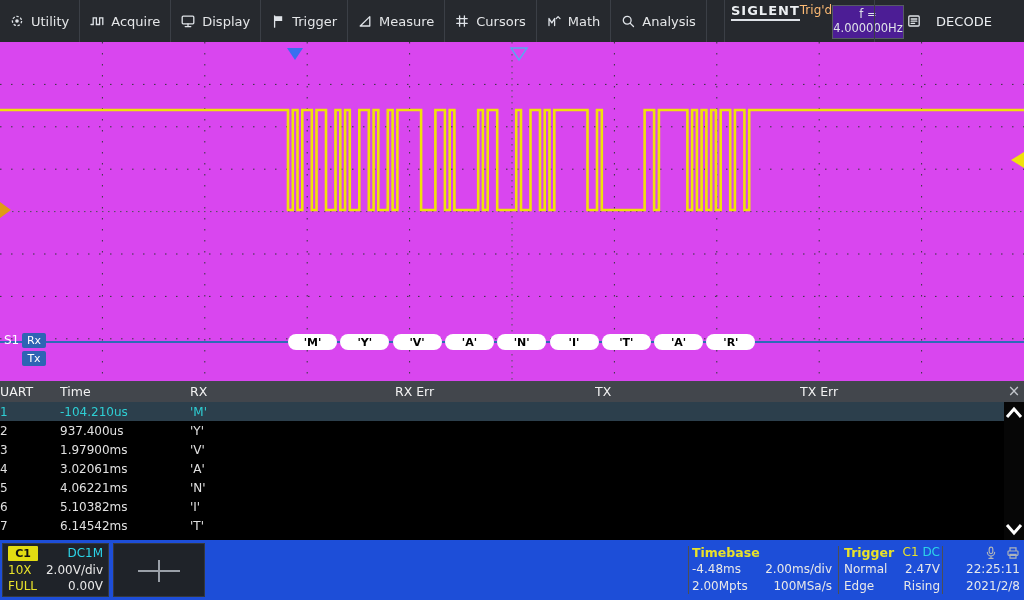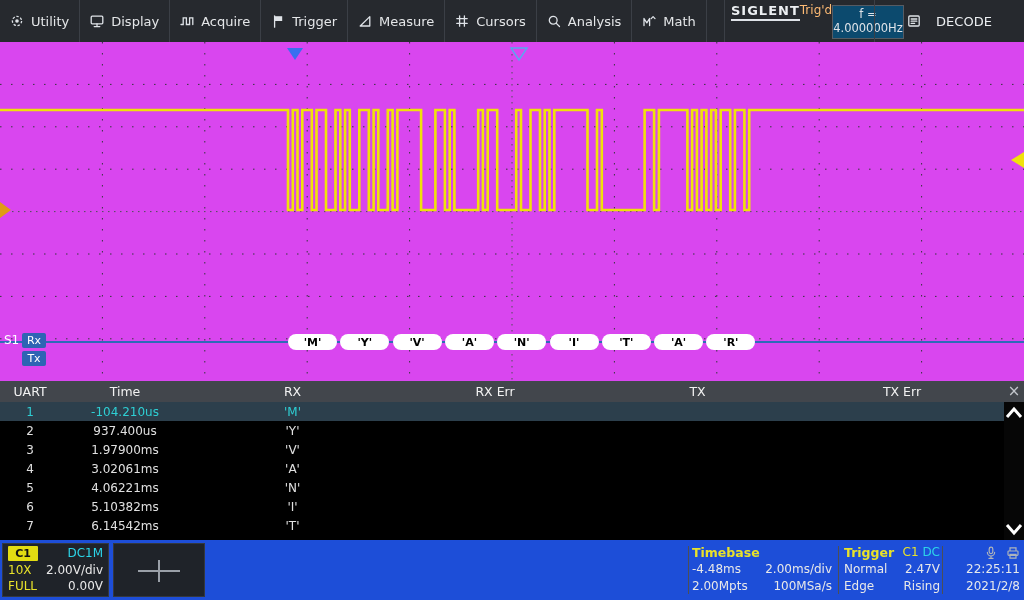"Display" div.menu-item { order: before "Acquire" -> after "Acquire" }
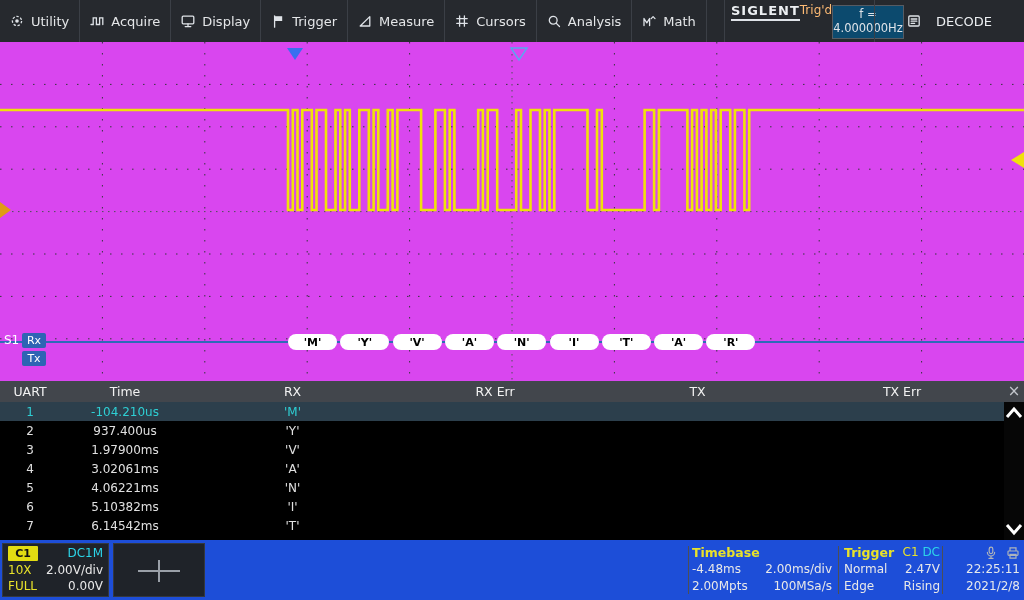"Analysis" div.menu-item { order: before "Math" -> after "Math" }
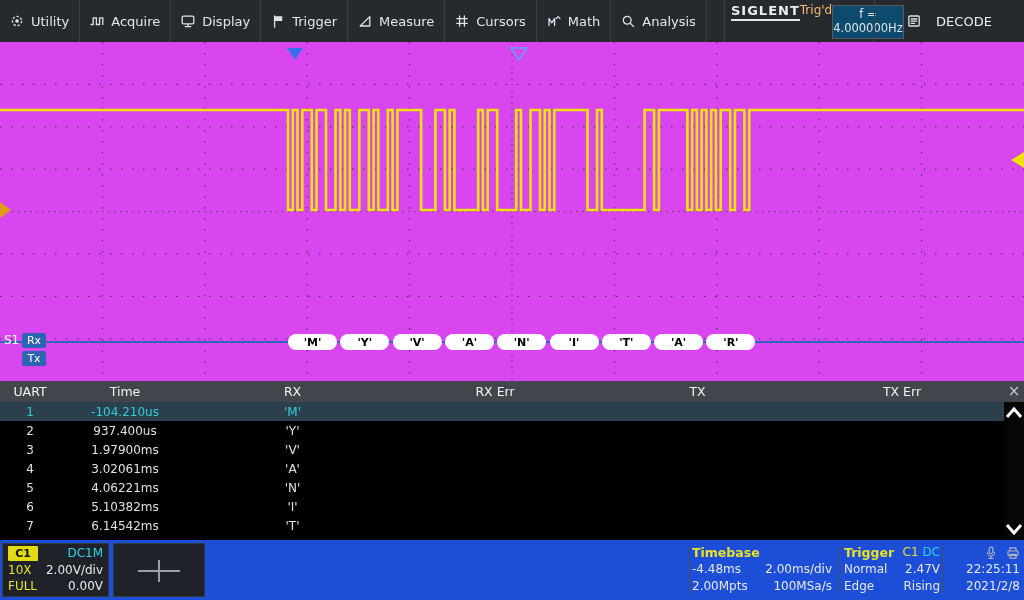"f = 4.000000Hz" .freqbox { background: #0c4a6e -> #4c1d95 }
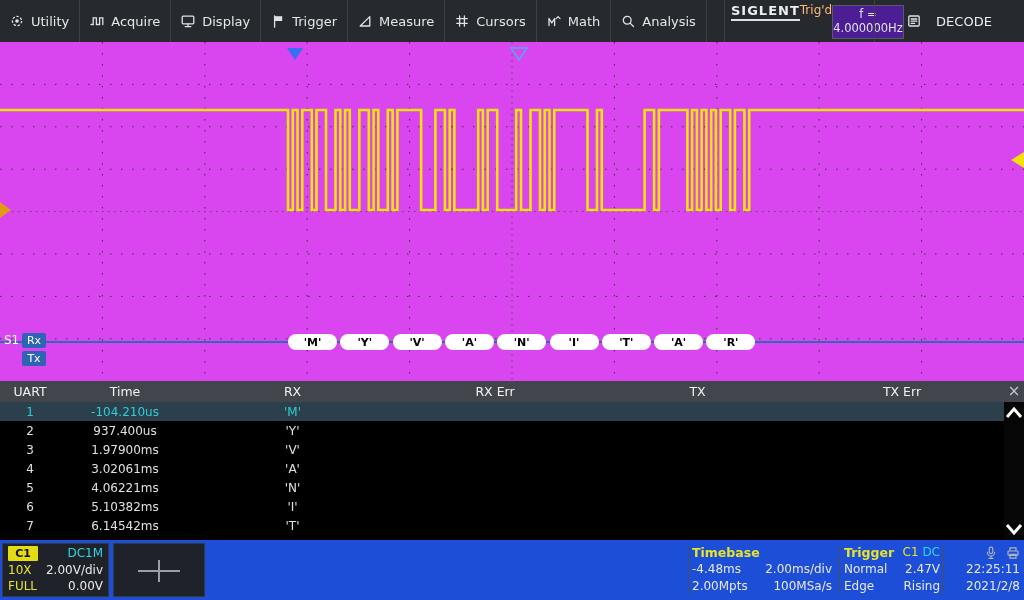"UART" .th,.tcell { text-align: center -> left }
